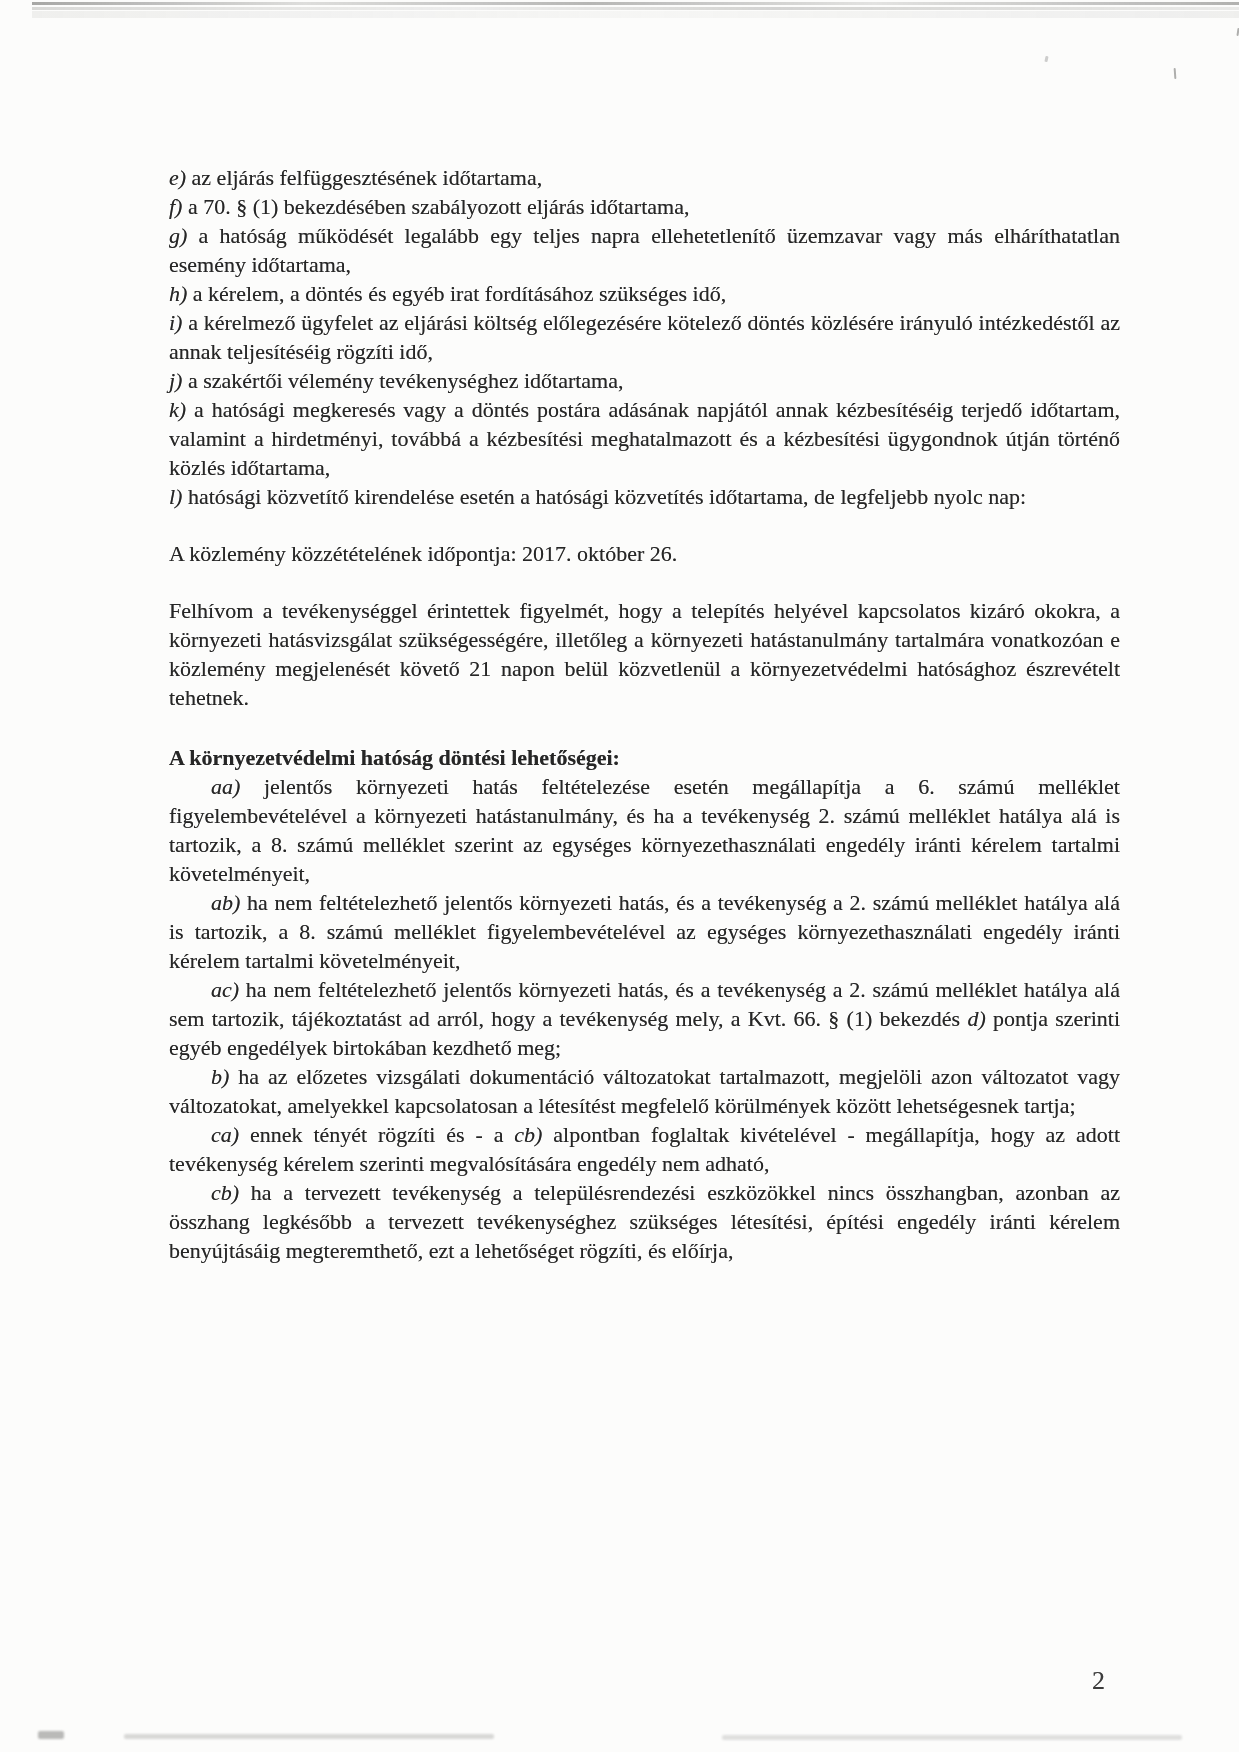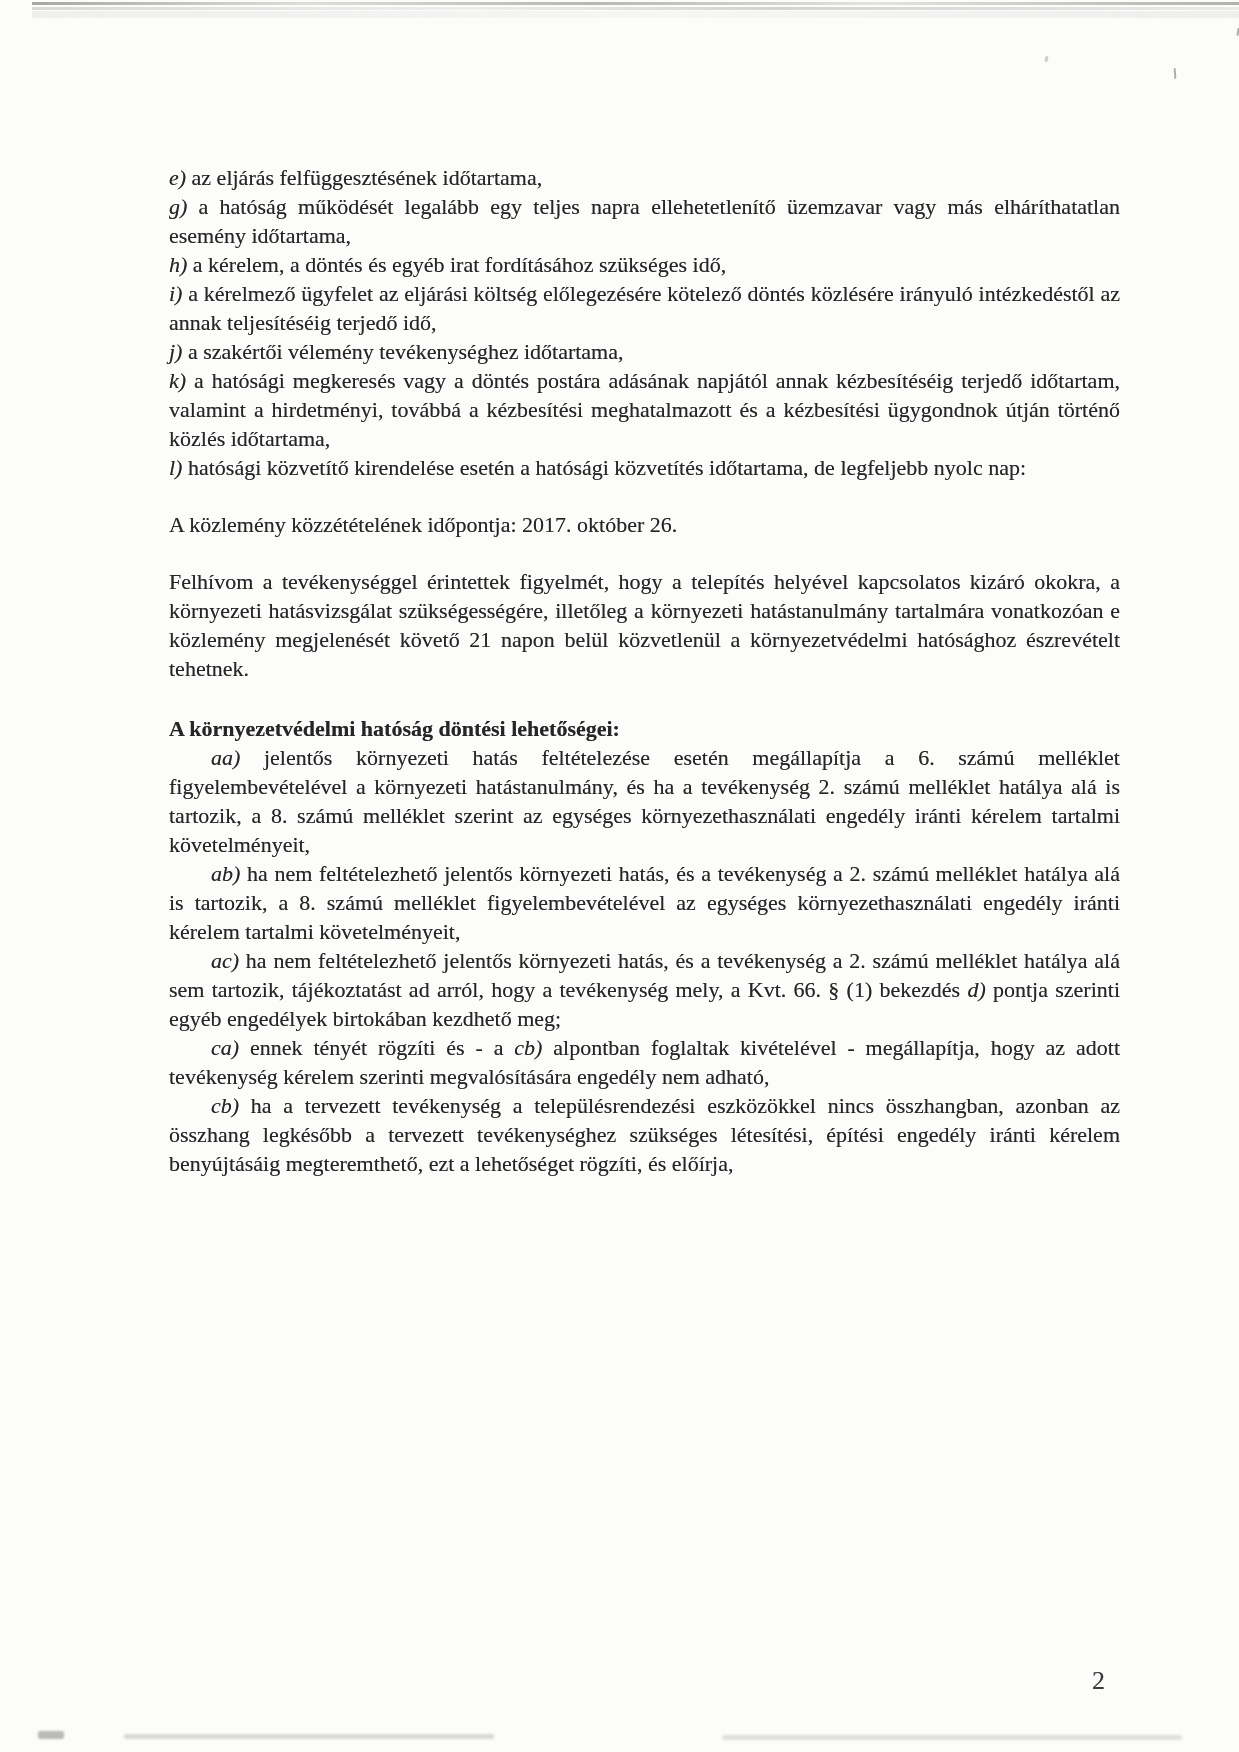"f) a 70. § (1)" p.para { html: none -> <p><span>f)</span><span> a 70. § (1) bekezdésében szabályozott eljárás időtartama,</span></p> }
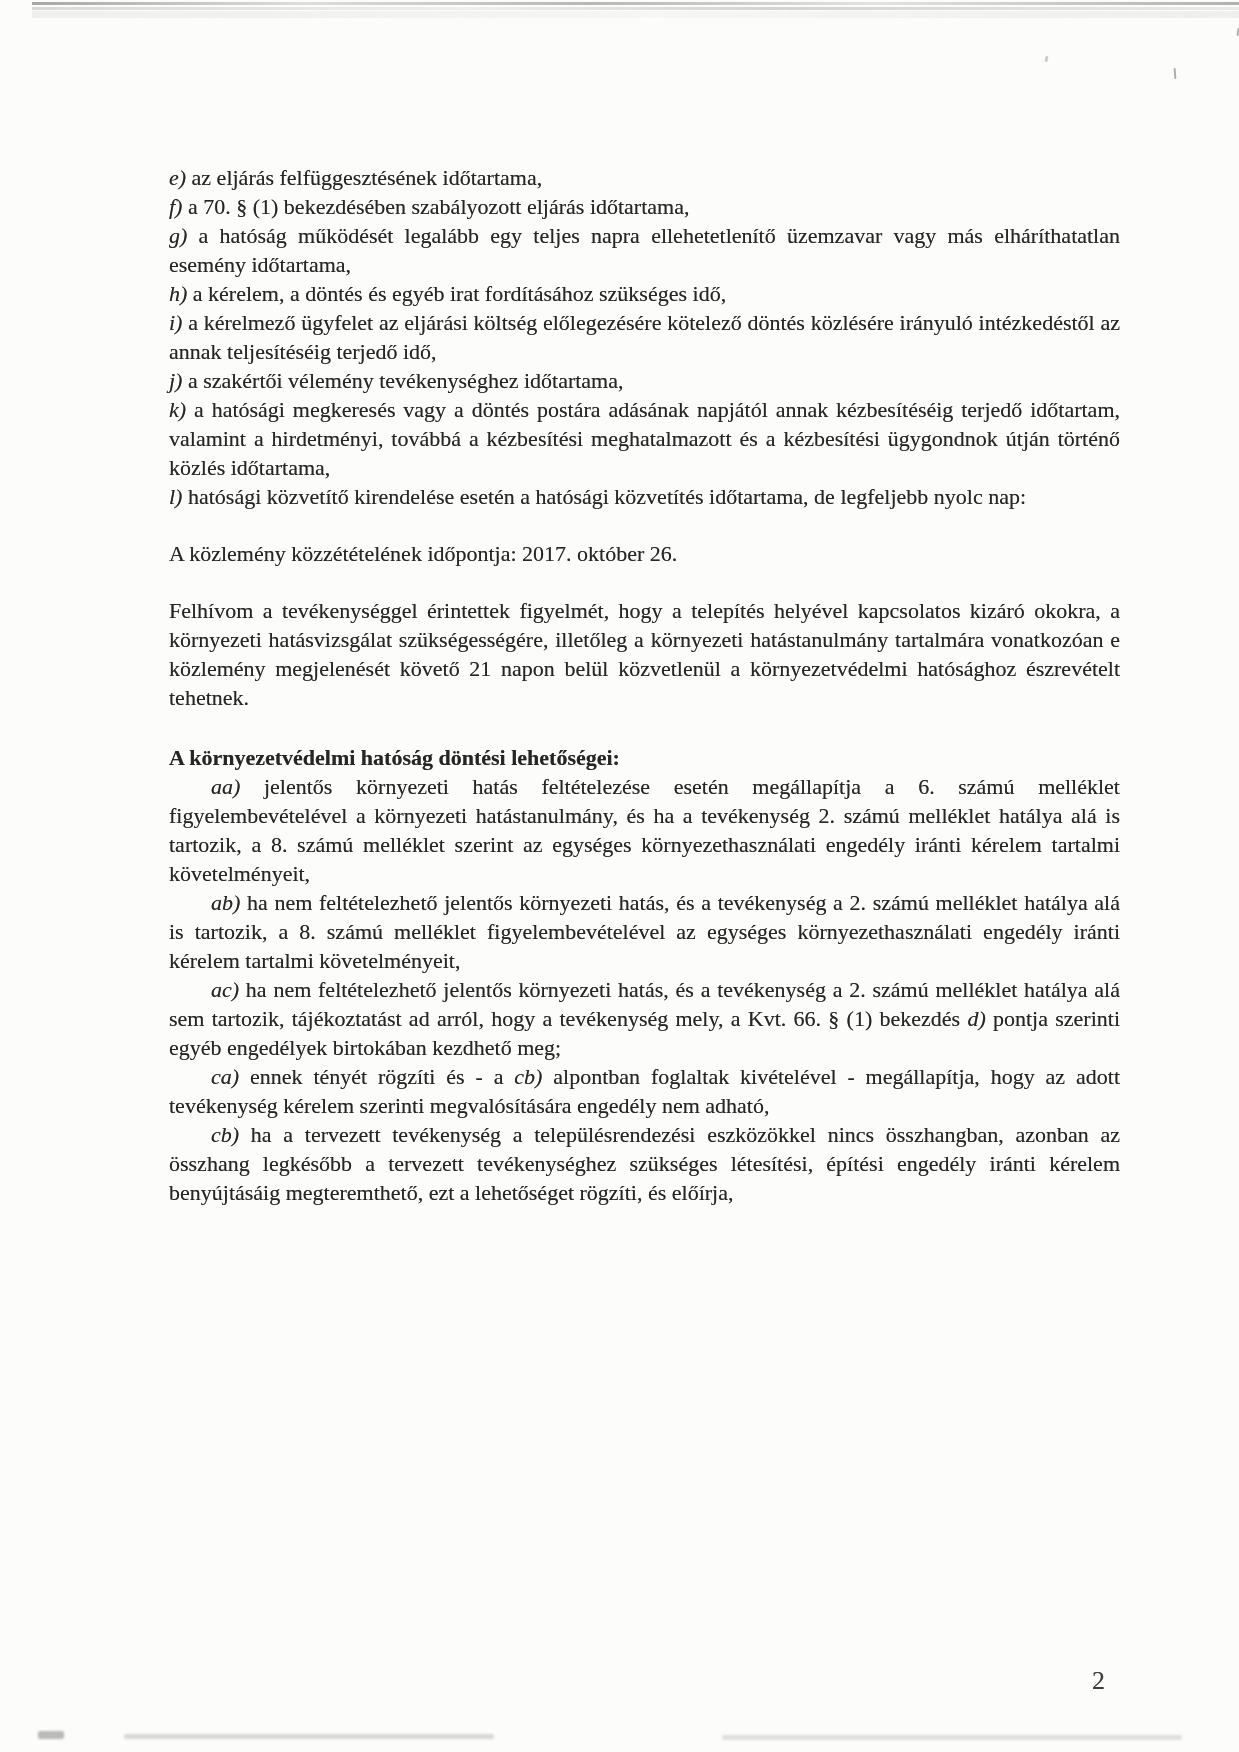"a kérelmező ügyfelet az eljárási" span { text: terjedő -> rögzíti }
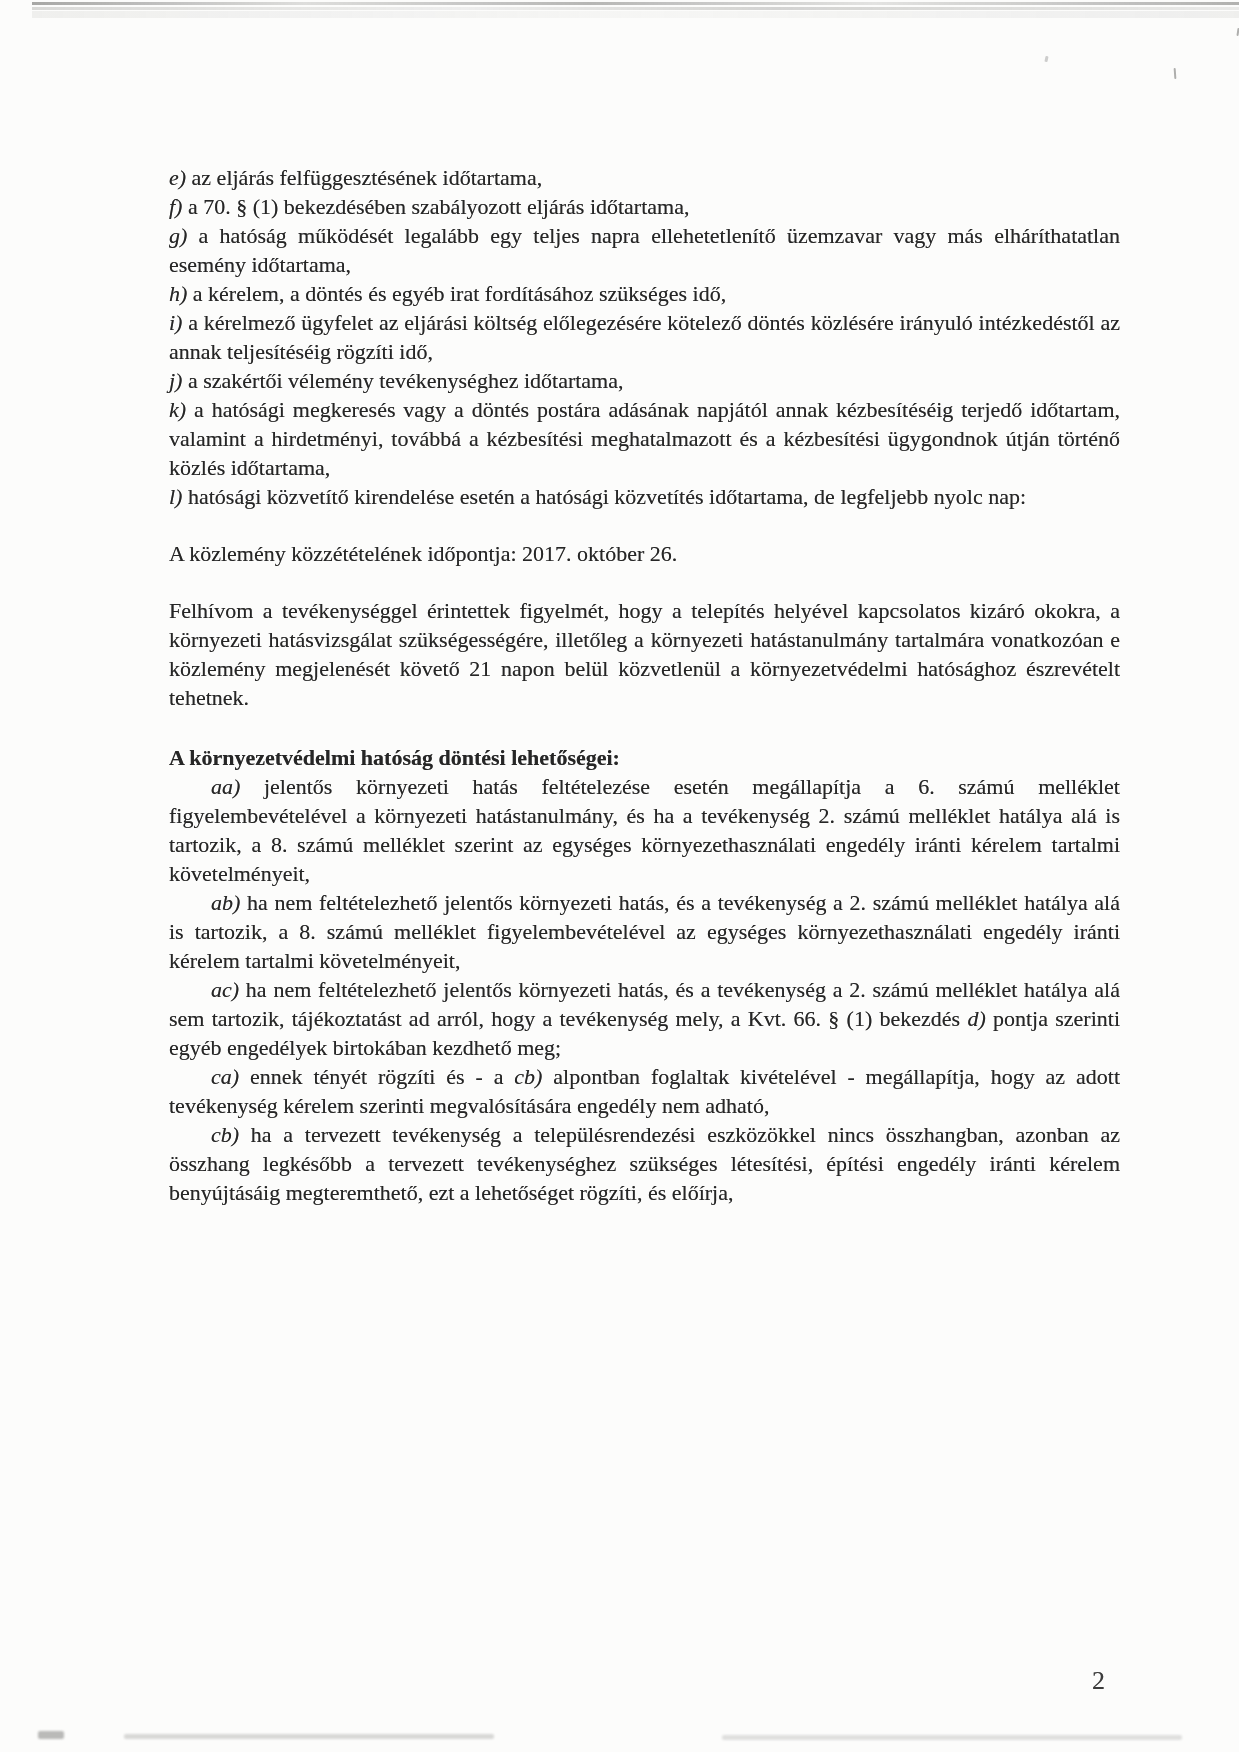"b) ha az előzetes vizsgálati" p.para { html: none -> <p><span>b)</span><span> ha az előzetes vizsgálati dokumentáció változatokat tartalmazott, megjelöli azon változatot vagy változatokat, amelyekkel kapcsolatosan a létesítést megfelelő körülmények között lehetségesnek tartja;</span></p> }
